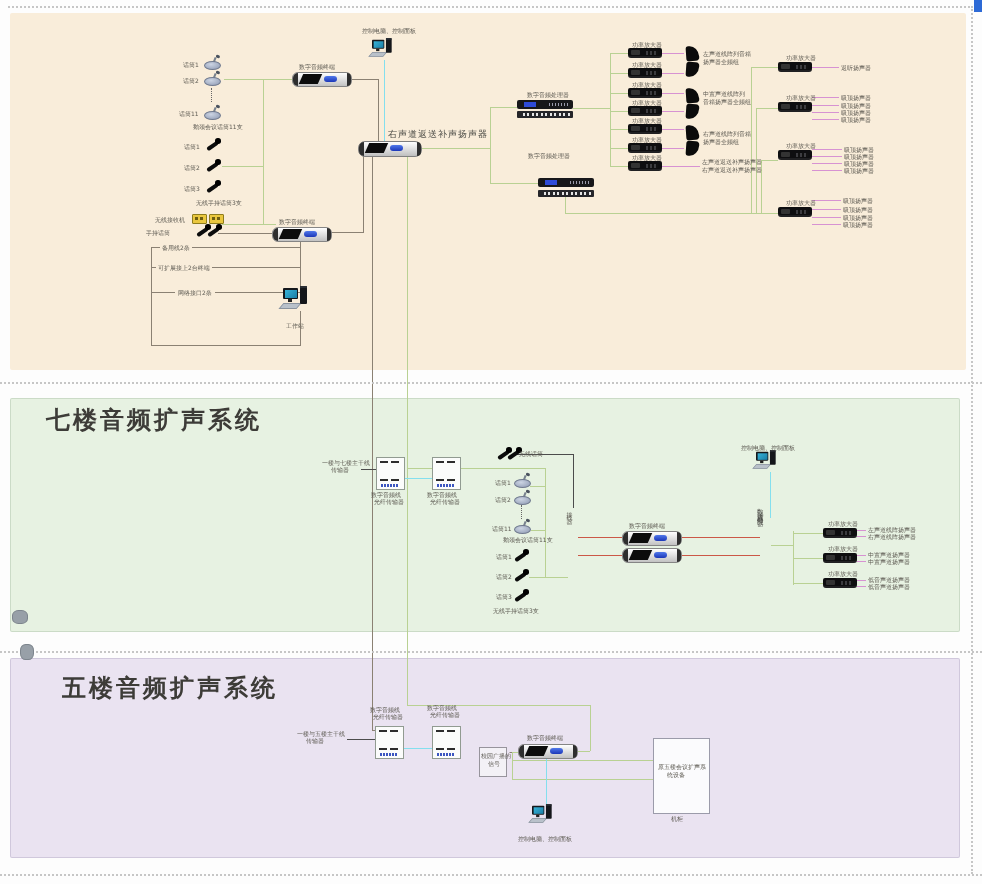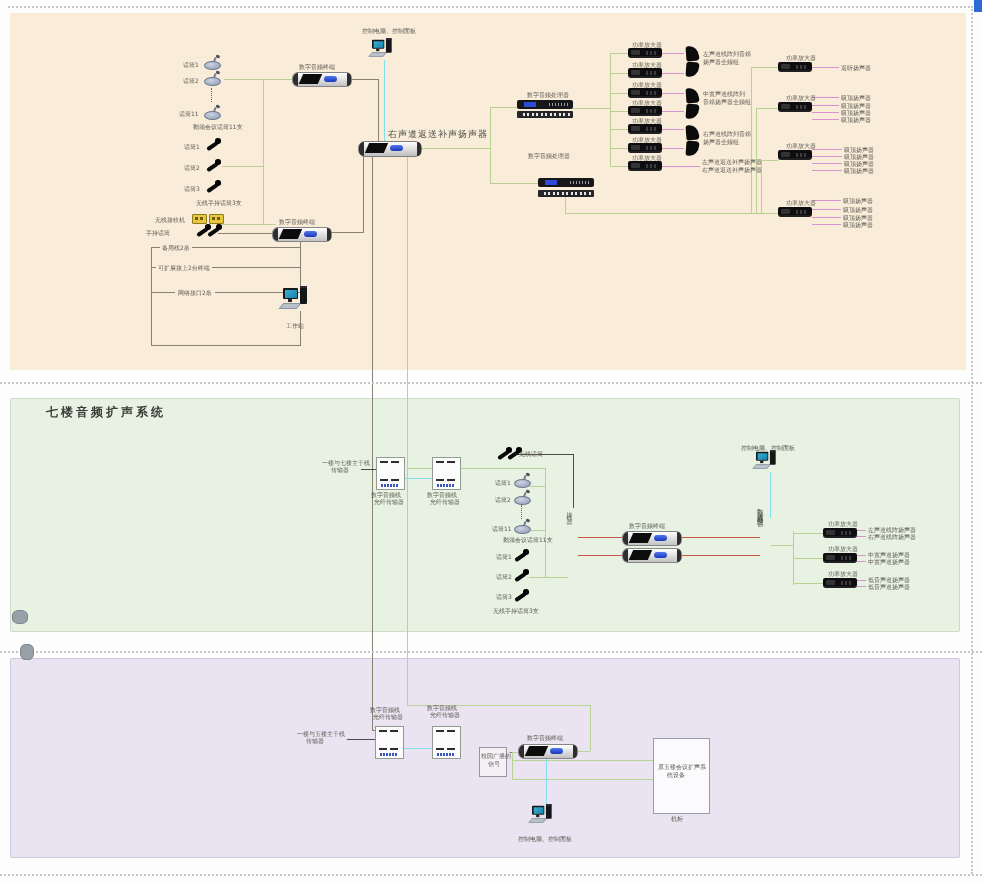"七楼音频扩声系统" #t7.title,#t5.title { font-size: 12px -> 24px }
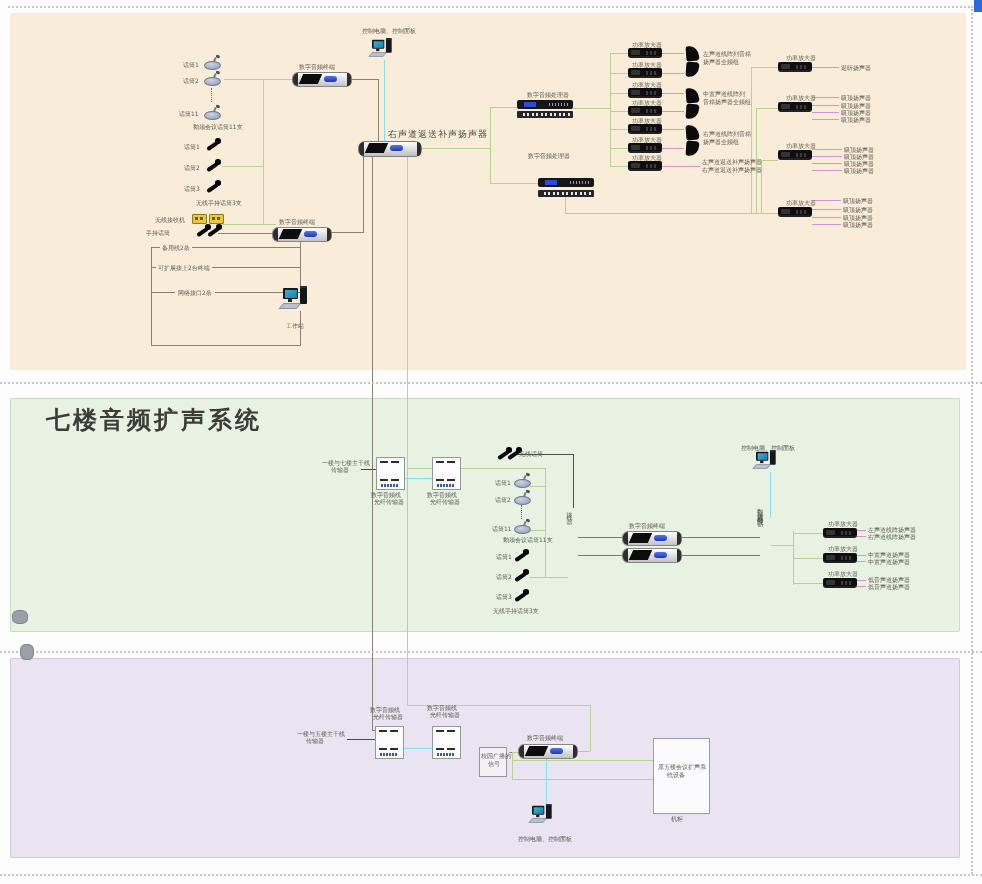"五楼音频扩声系统" div.title { html: none -> <div>五楼音频扩声系统</div> }
